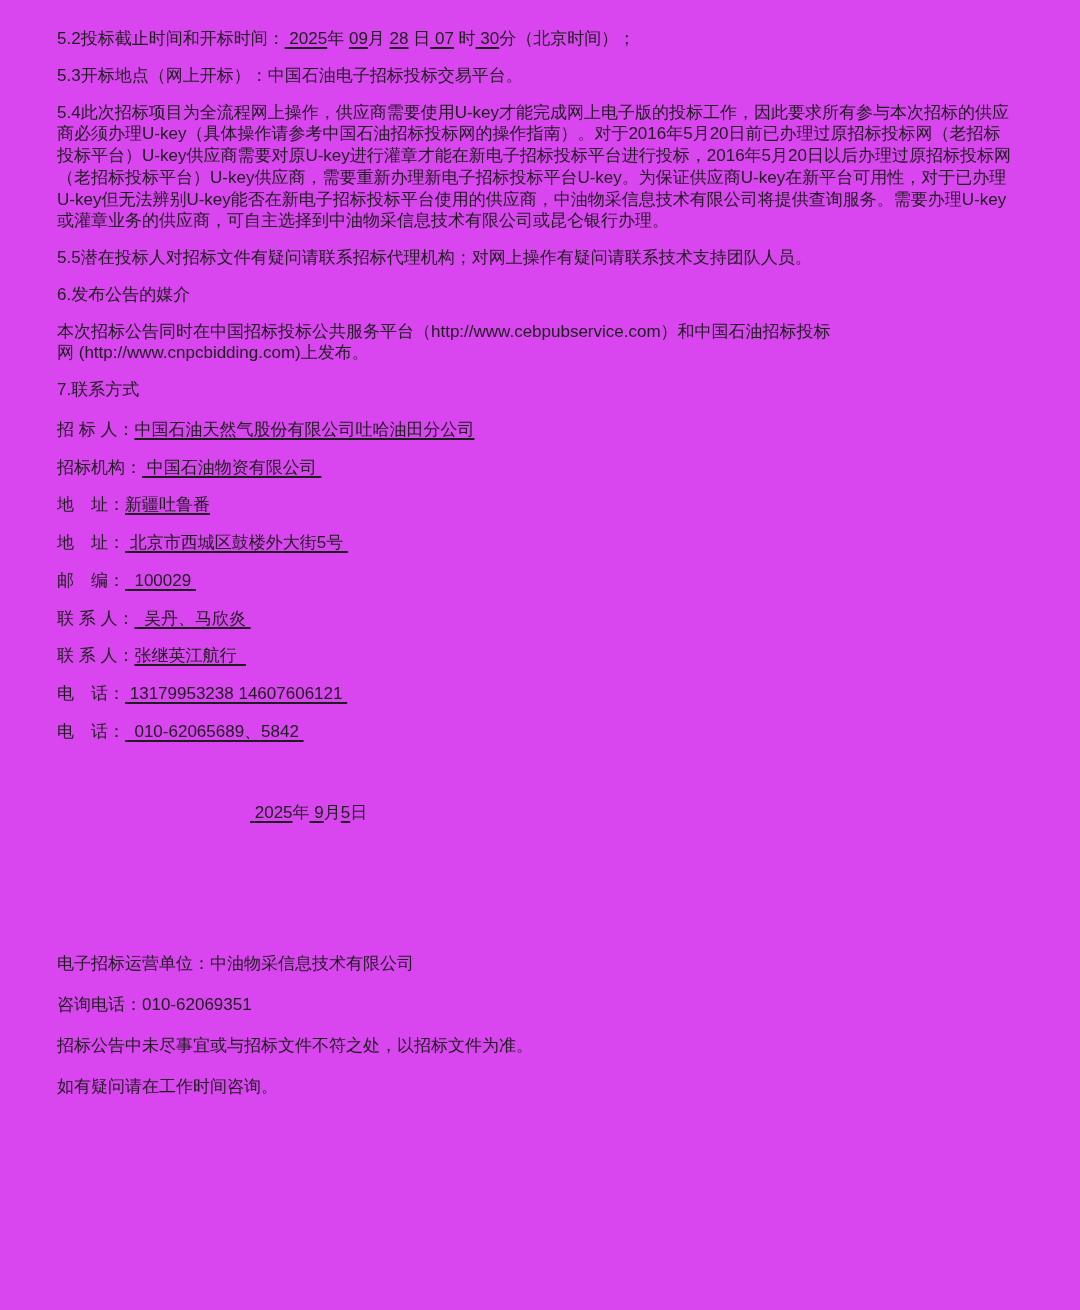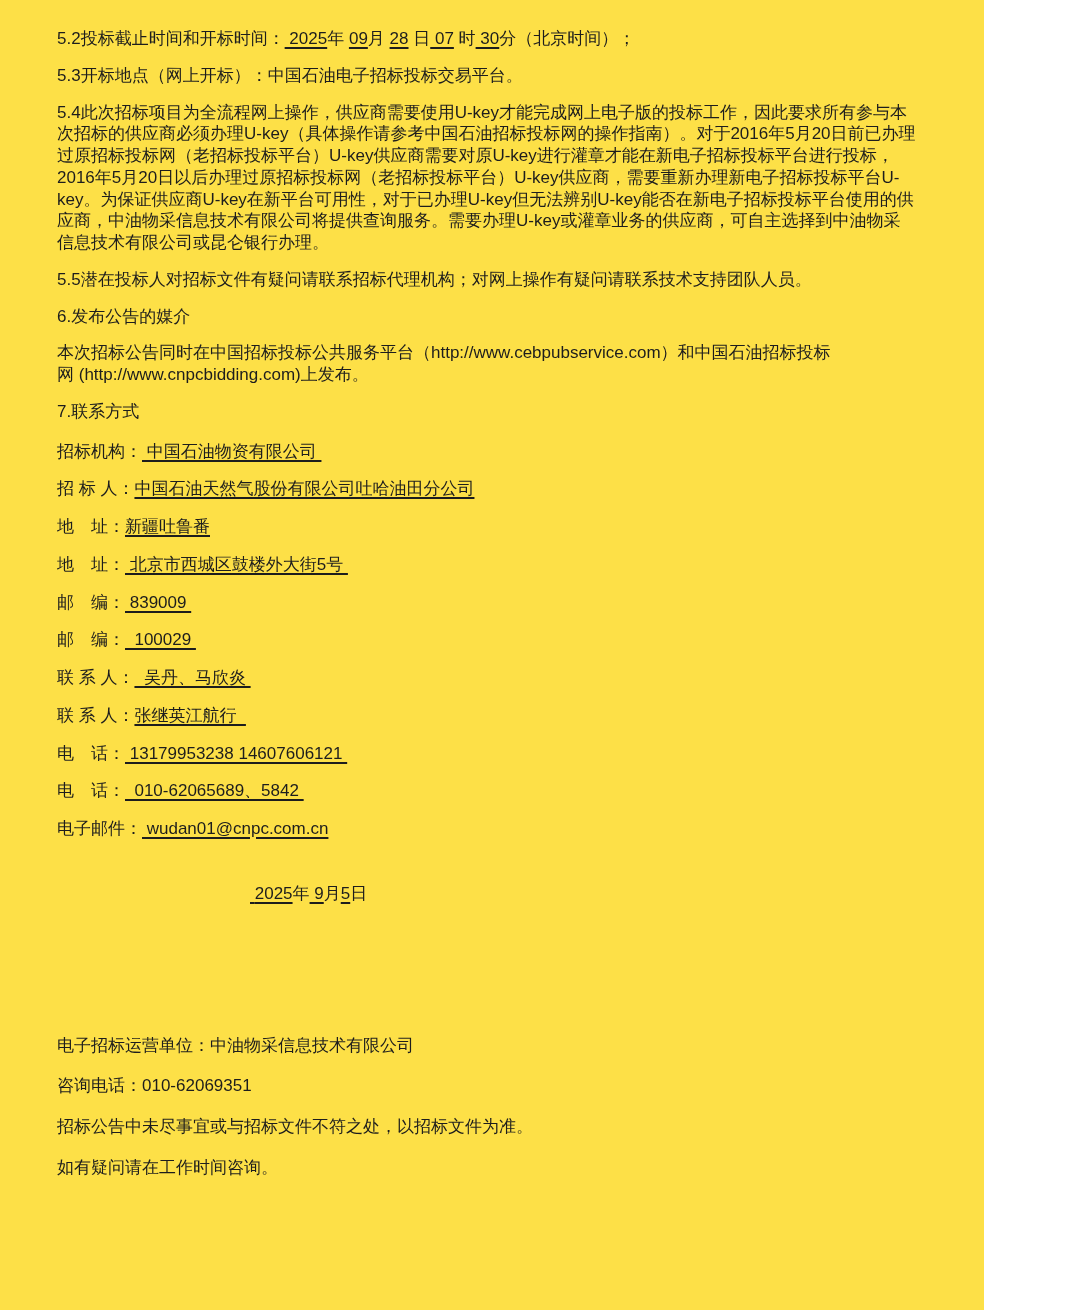"5.2投标截止时间和开标时间： 2025年 09月 28 日" .page { background: #fde047 -> #d946ef; width: 984px -> 1080px }
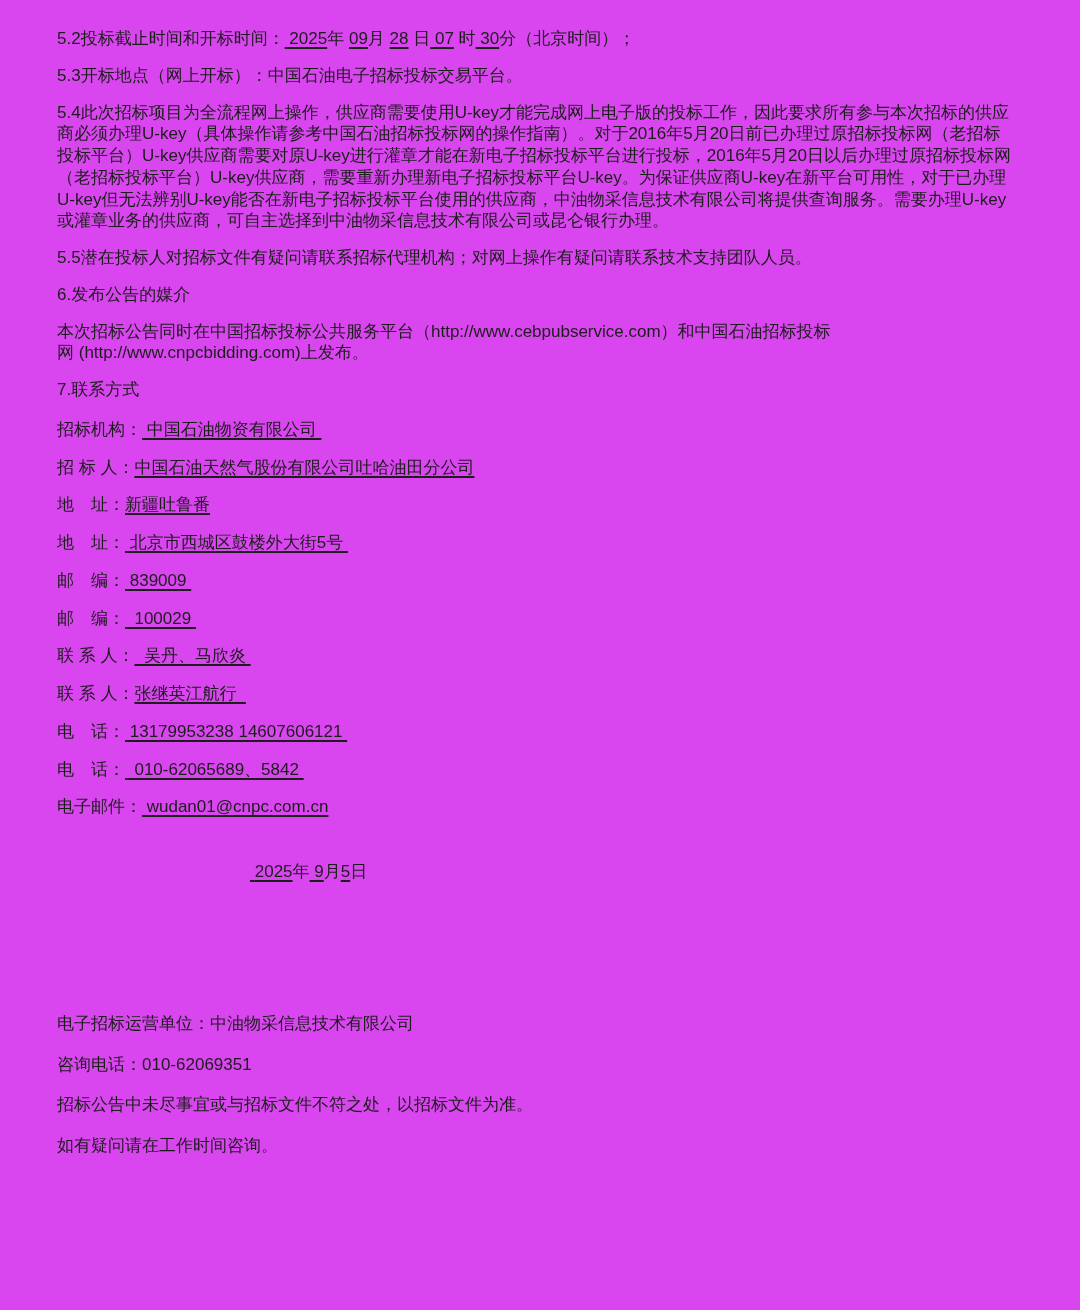"招标机构： 中国石油物资有限公司" div.row { order: before "招 标 人：中国石油天然气股份有限公司吐哈油田分公司" -> after "招 标 人：中国石油天然气股份有限公司吐哈油田分公司" }
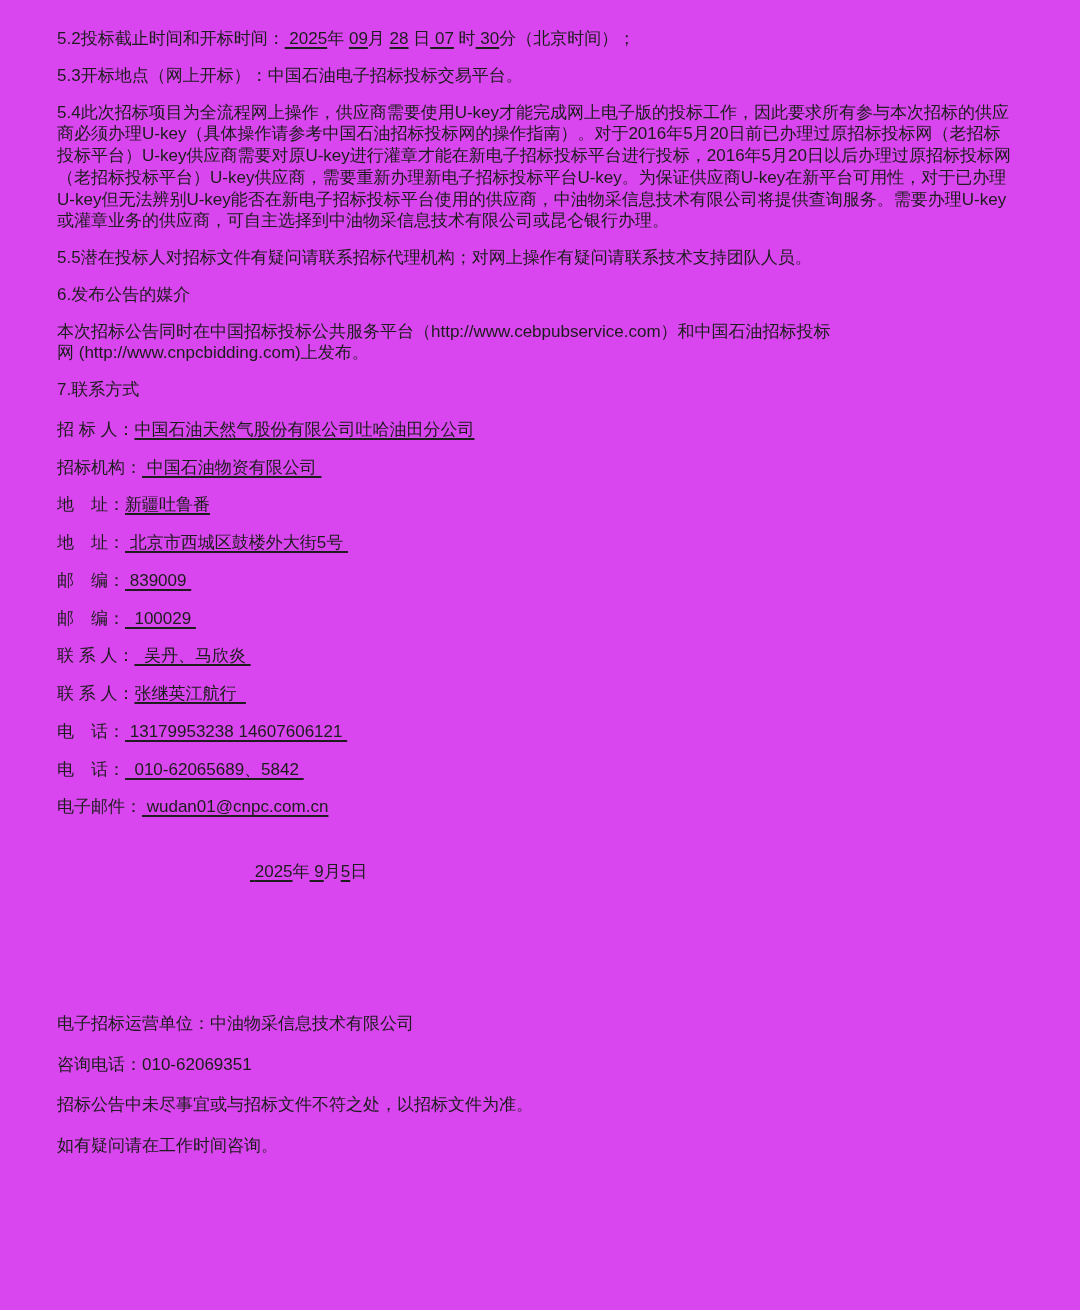"邮 编： 839009" div.row { html: <div><span>邮 编：</span><span> 839009 </span></div> -> none }
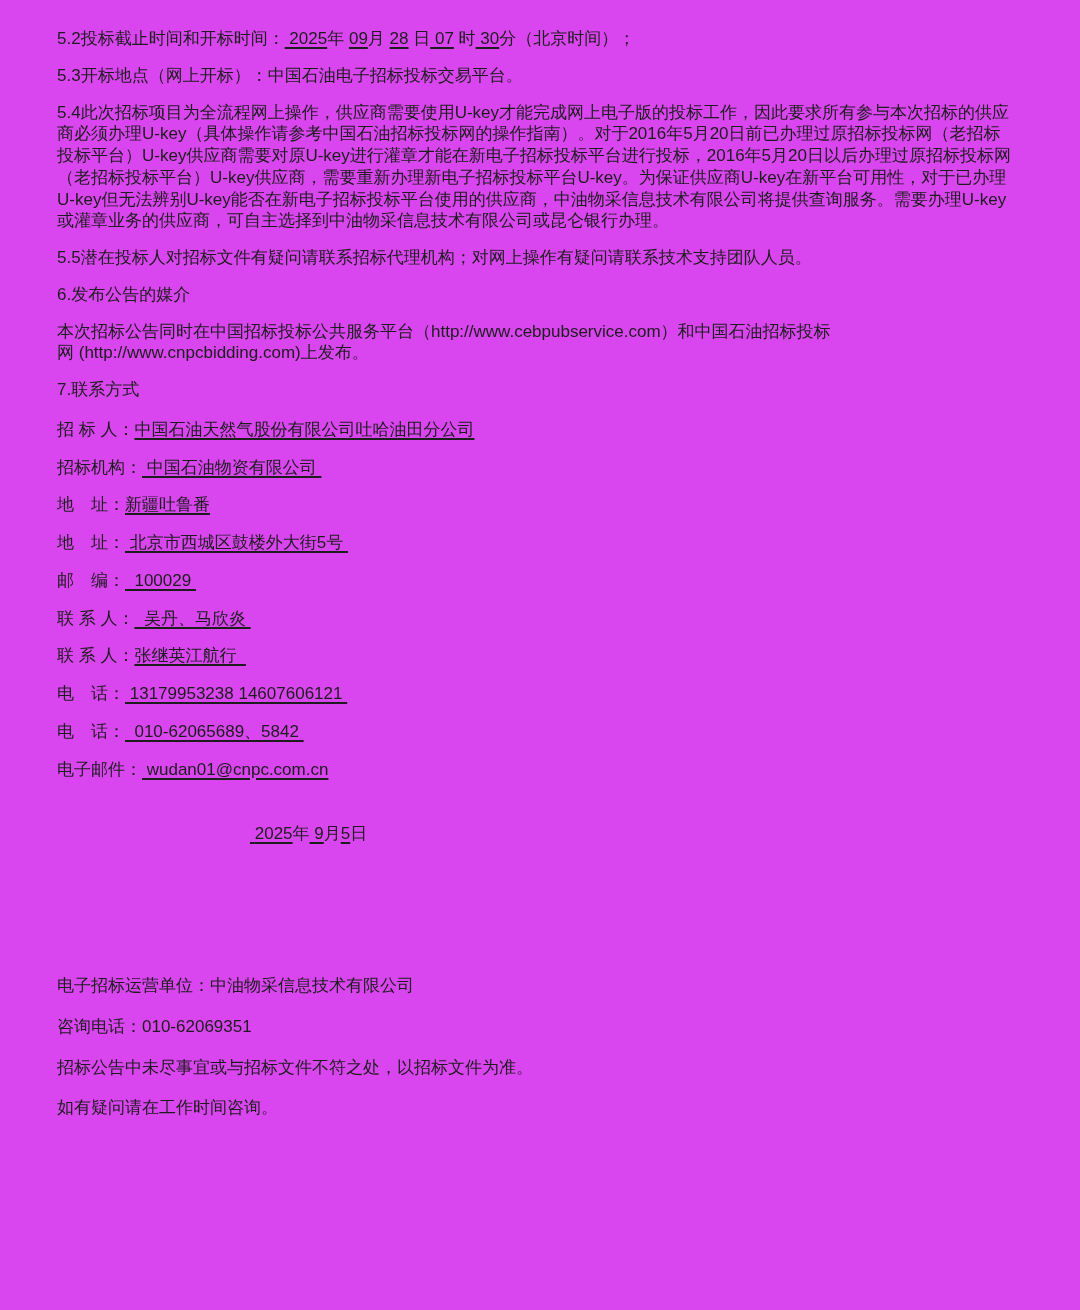"电子邮件： wudan01@cnpc.com.cn" div.row { html: <div><span>电子邮件：</span><span> wudan01@cnpc.com.cn</span></div> -> none }
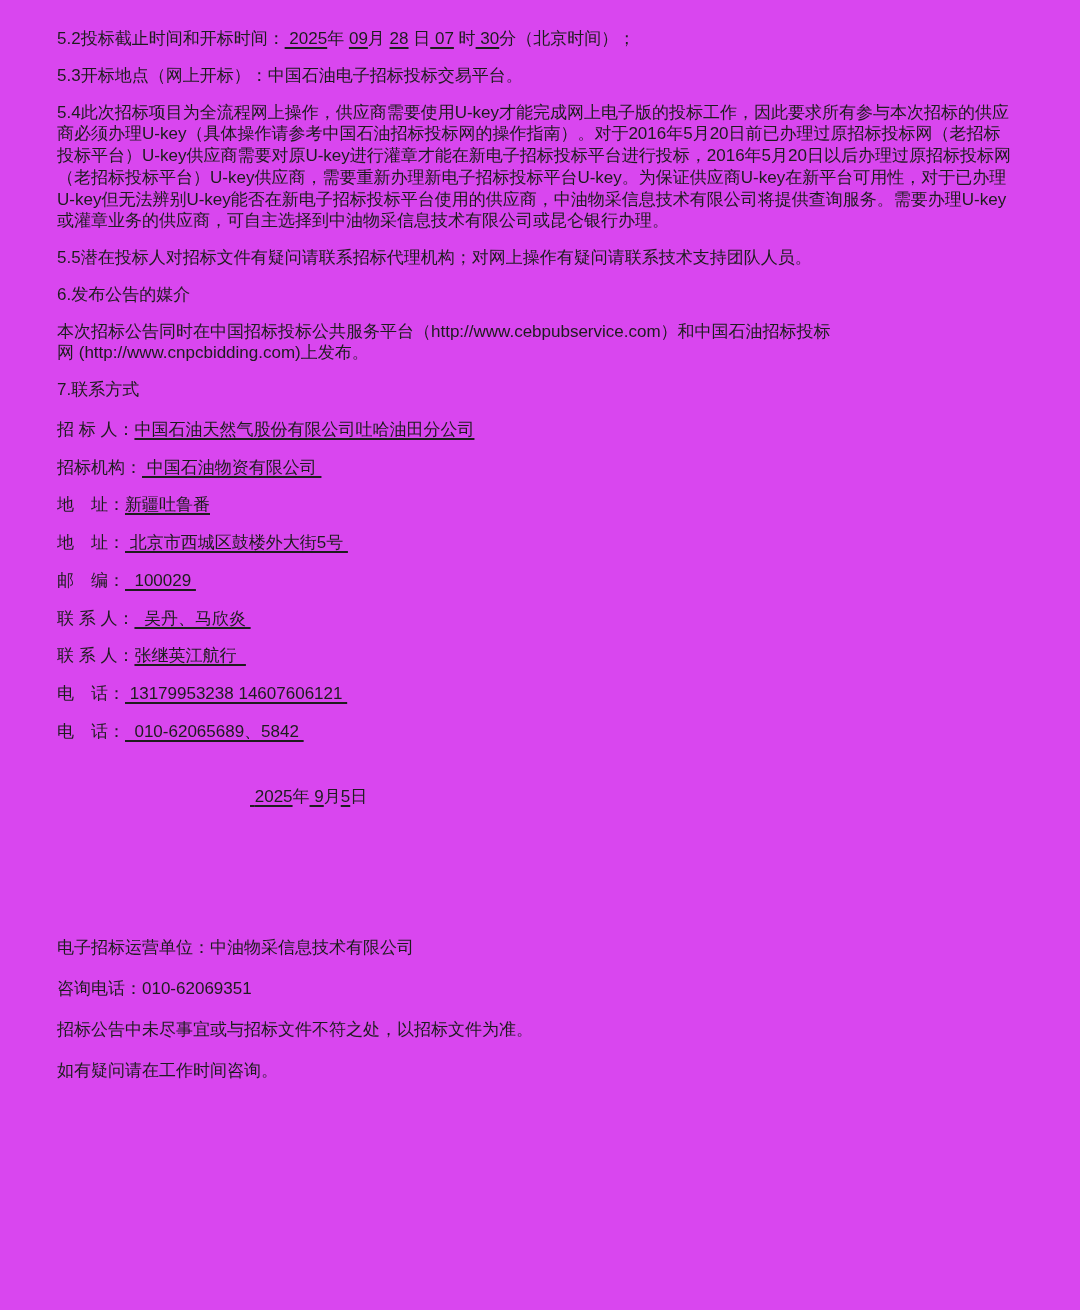"2025年 9月5日" .date-line { margin-top: 43px -> 59px }
